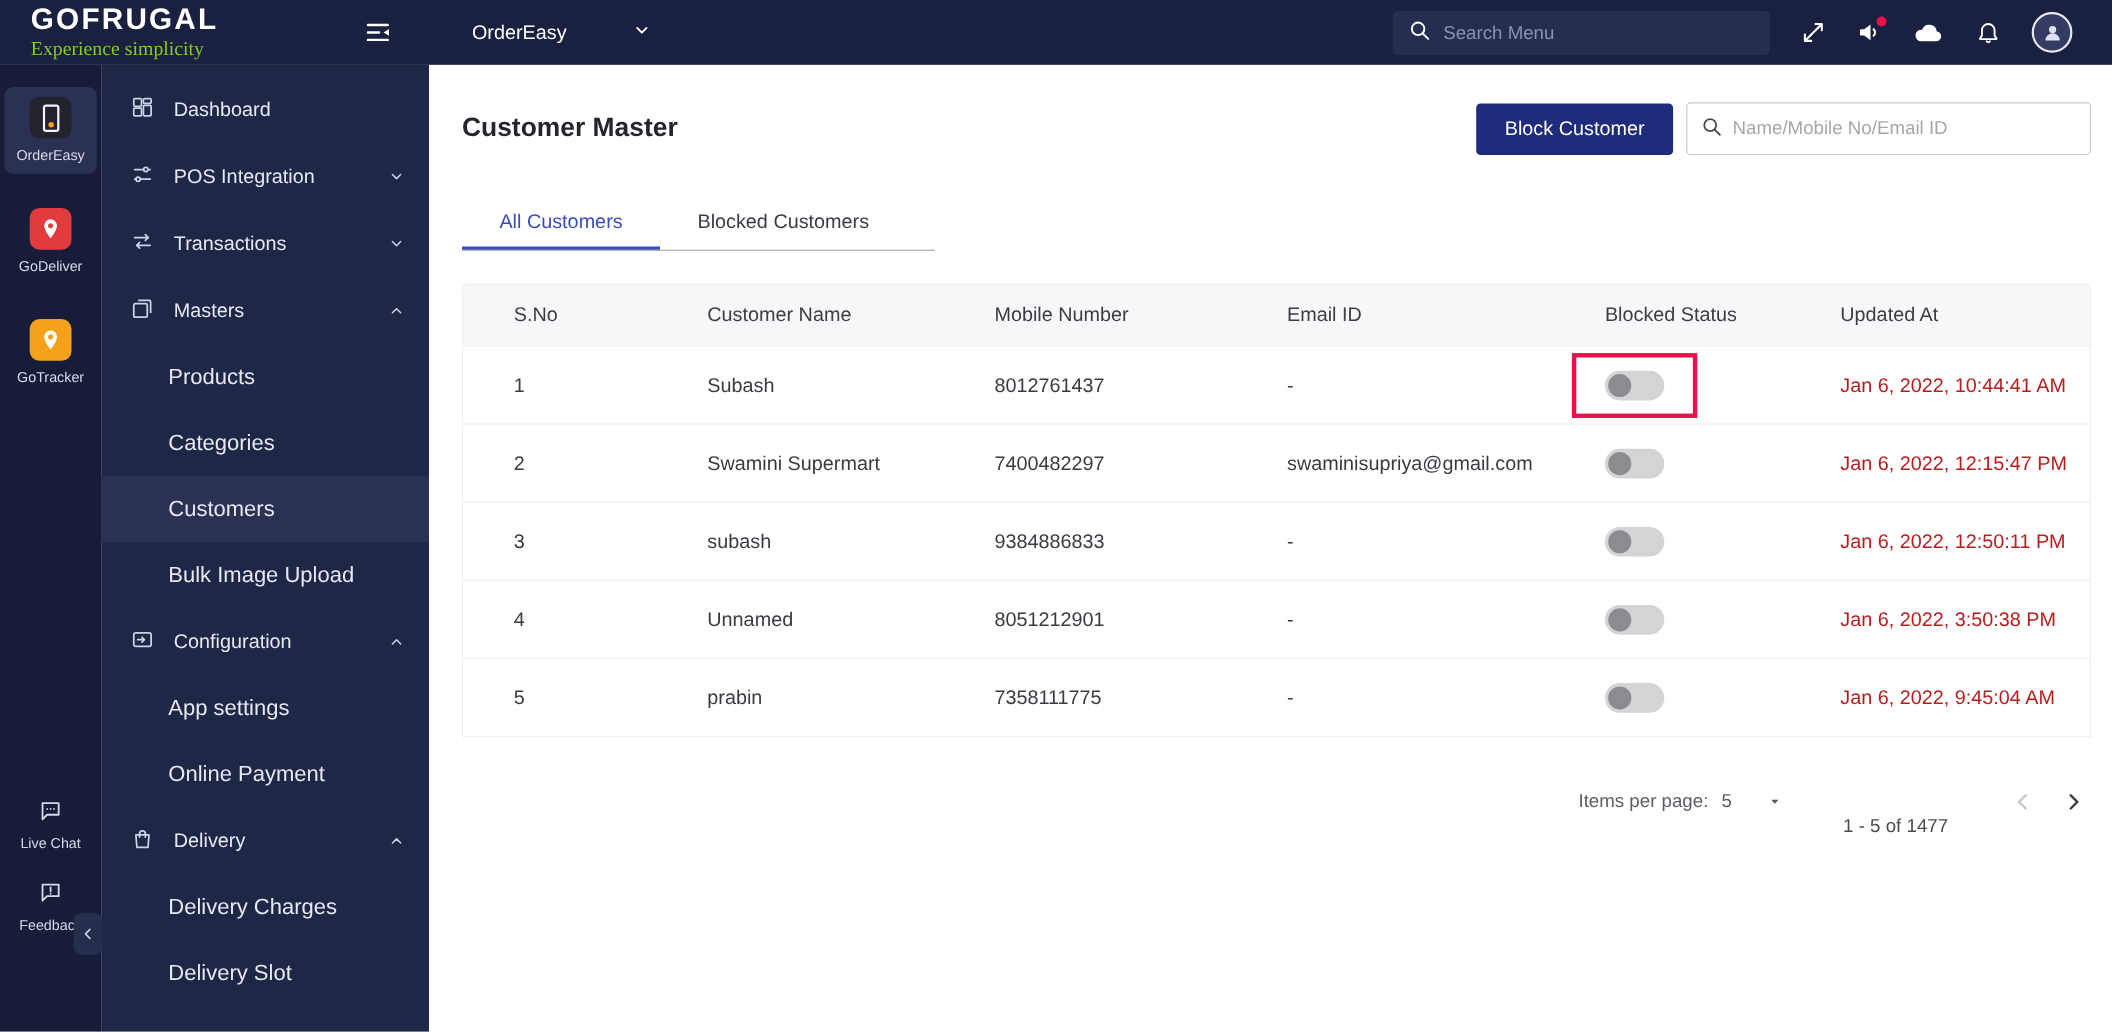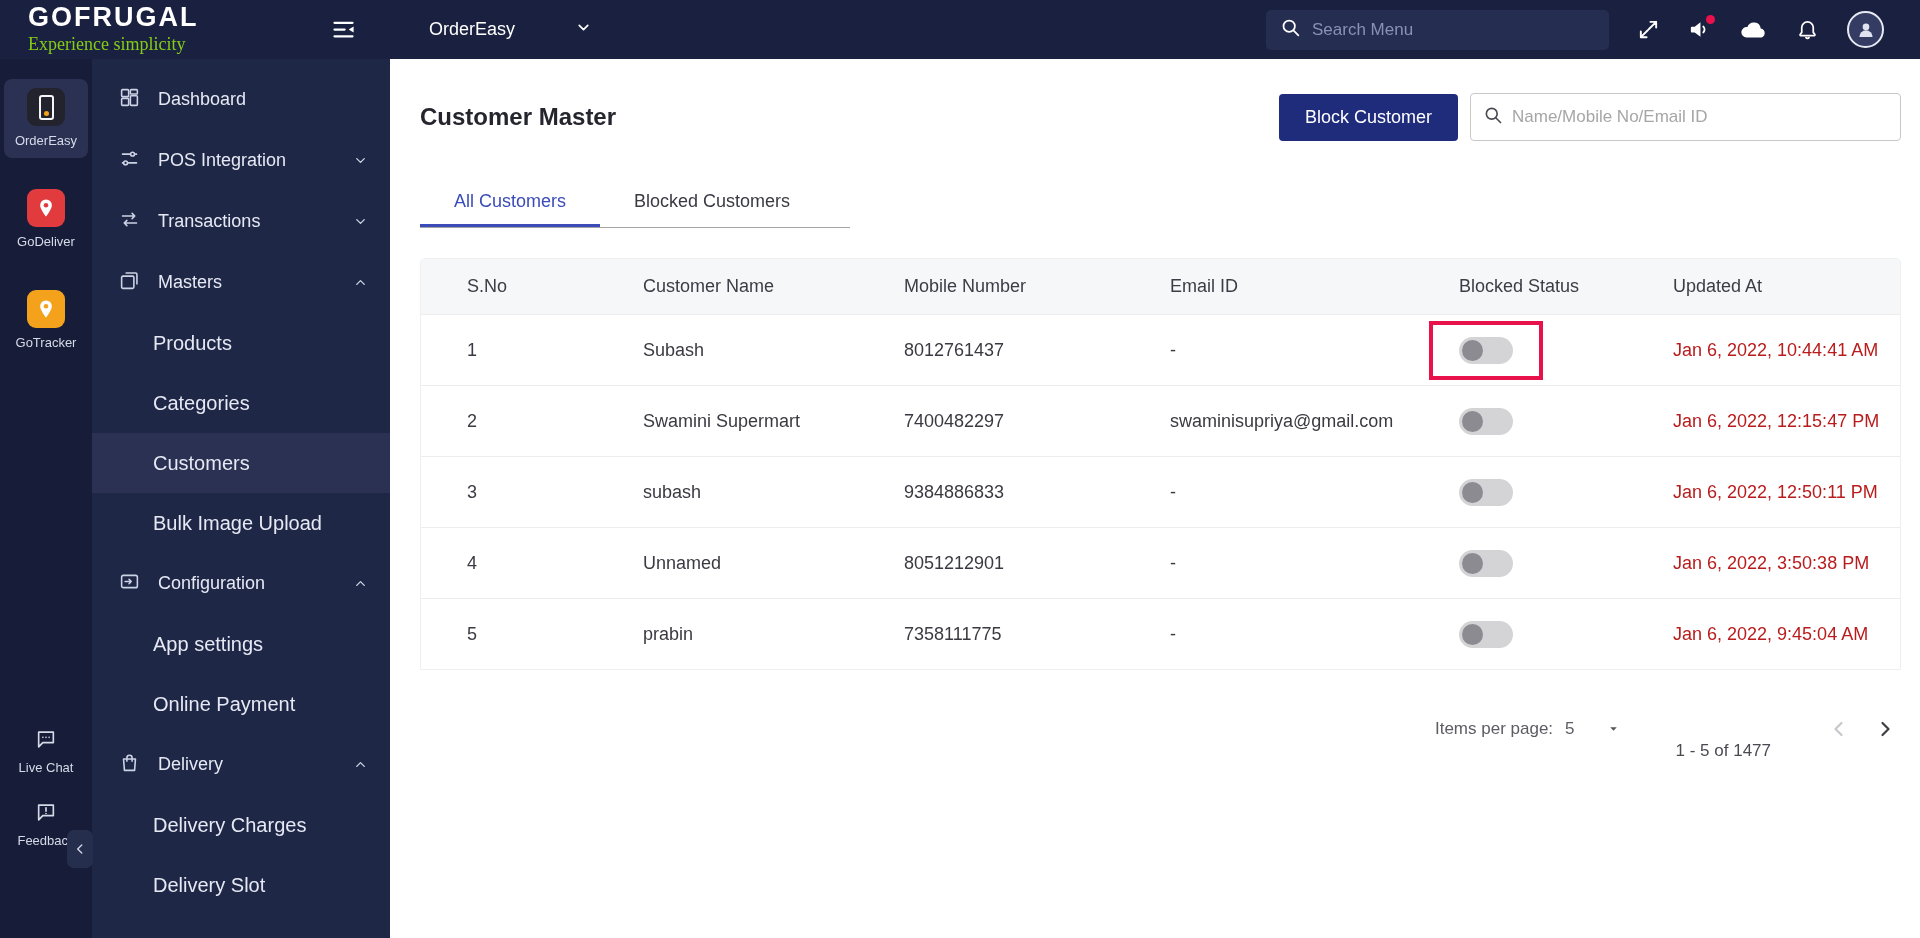"Name/Mobile No/Email ID" .m-search { width: 431px -> 368px }
